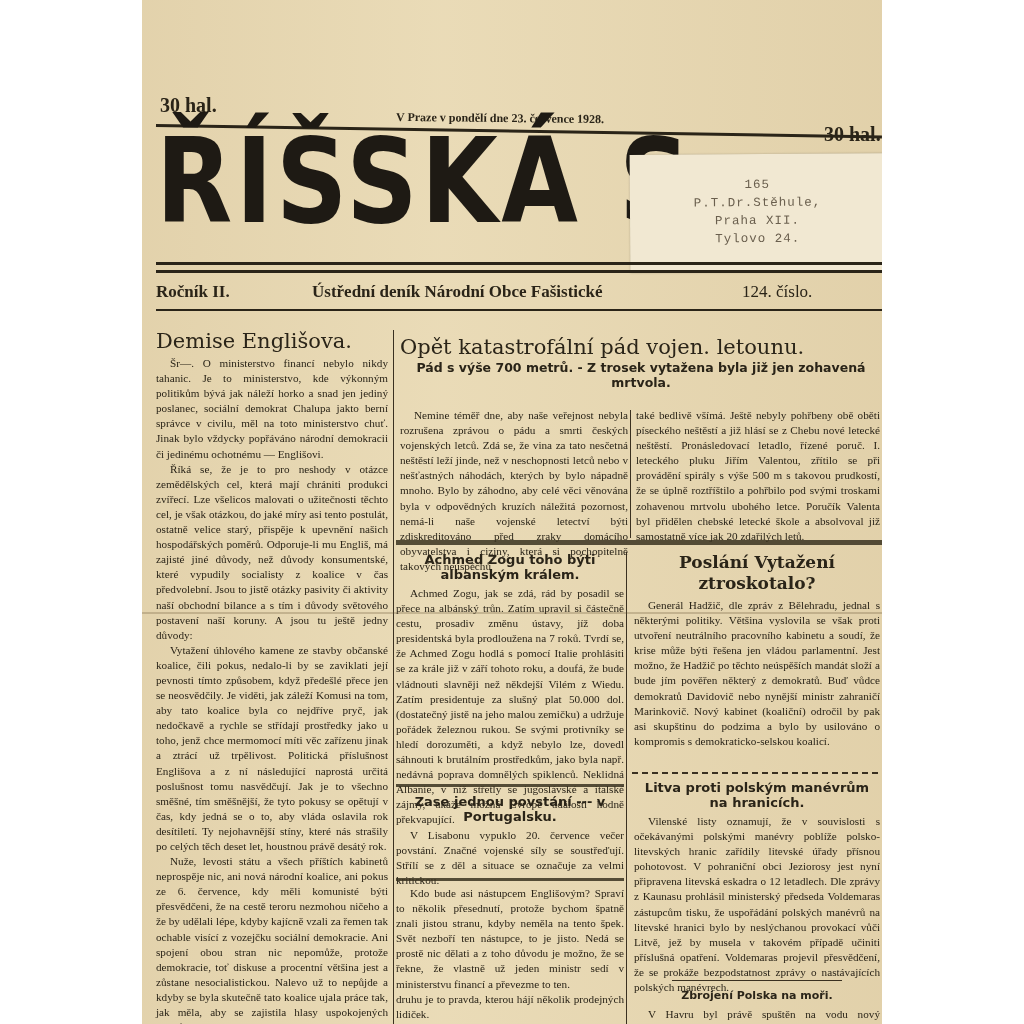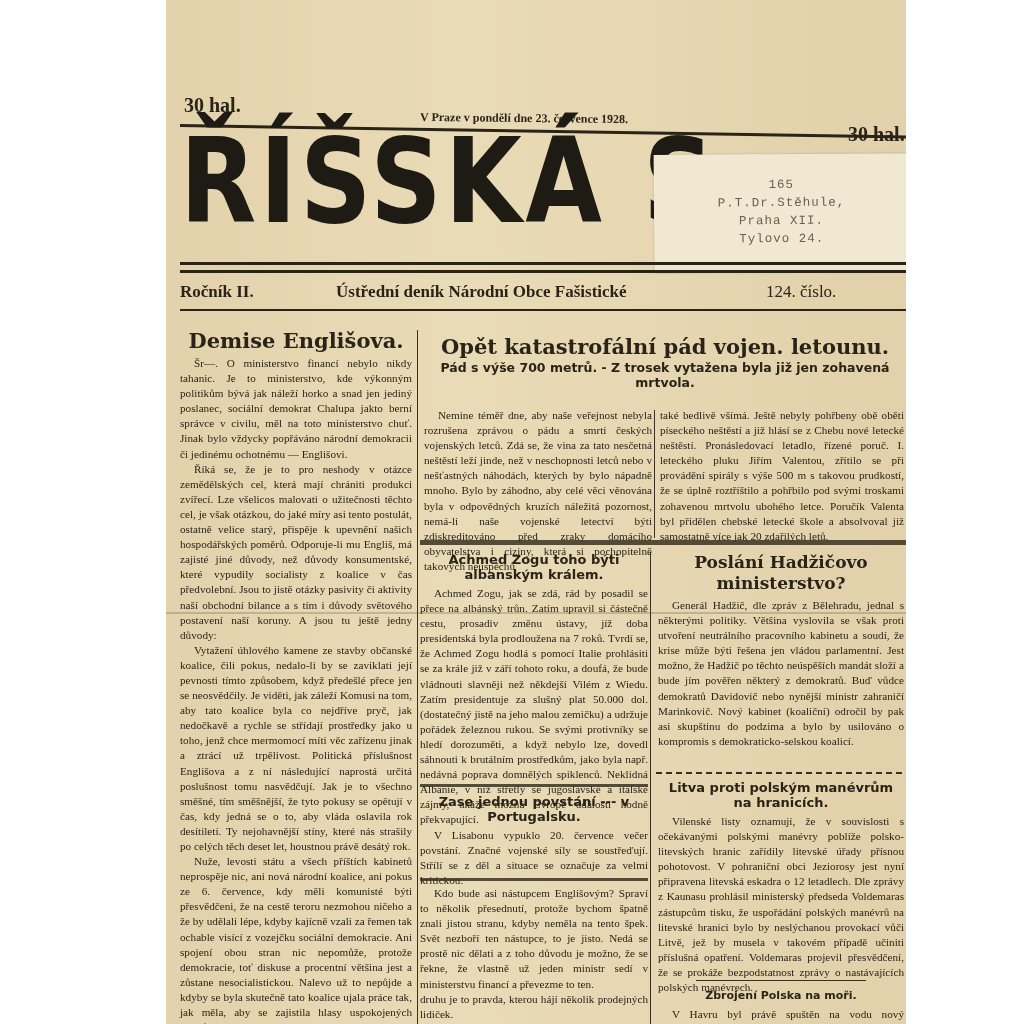"30 hal." .paper { margin-left: 24px -> none }
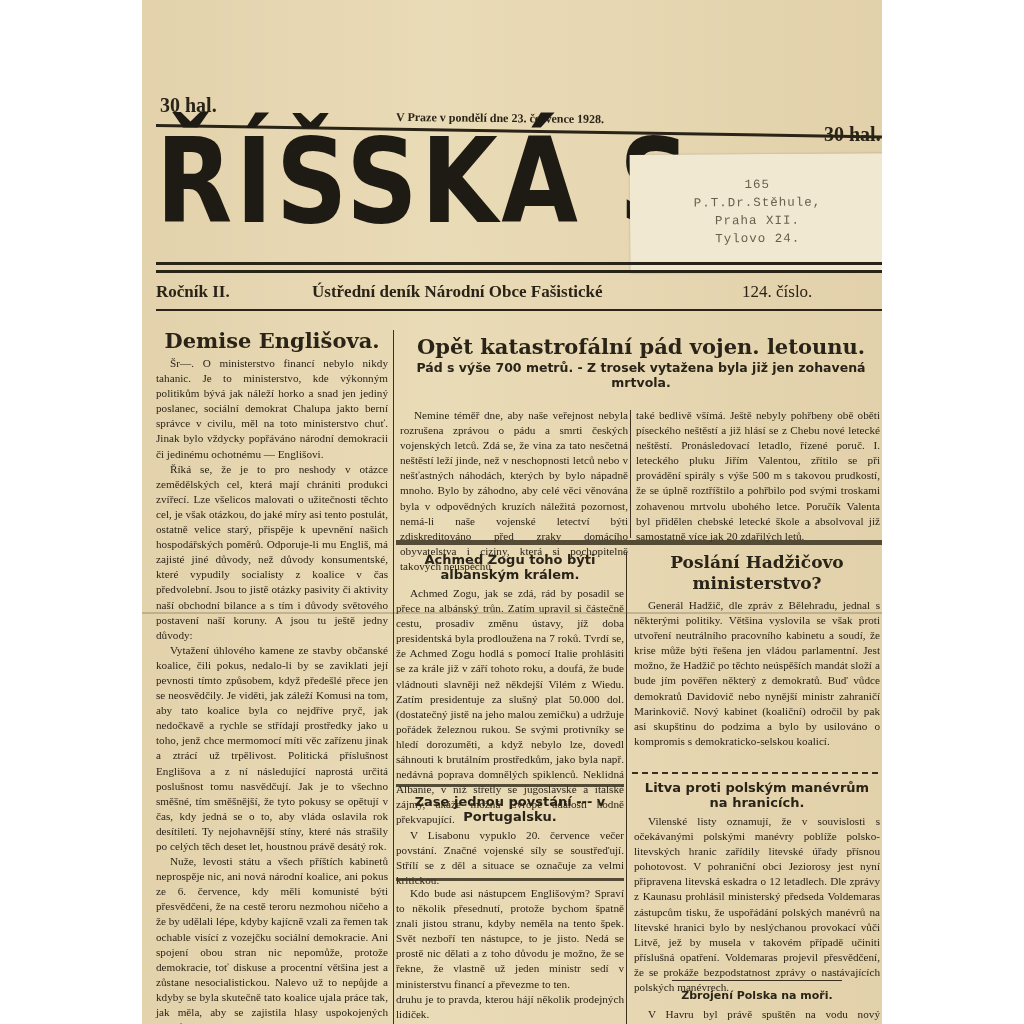"Demise Englišova." .h-big { font-weight: bold -> normal; text-align: center -> left }
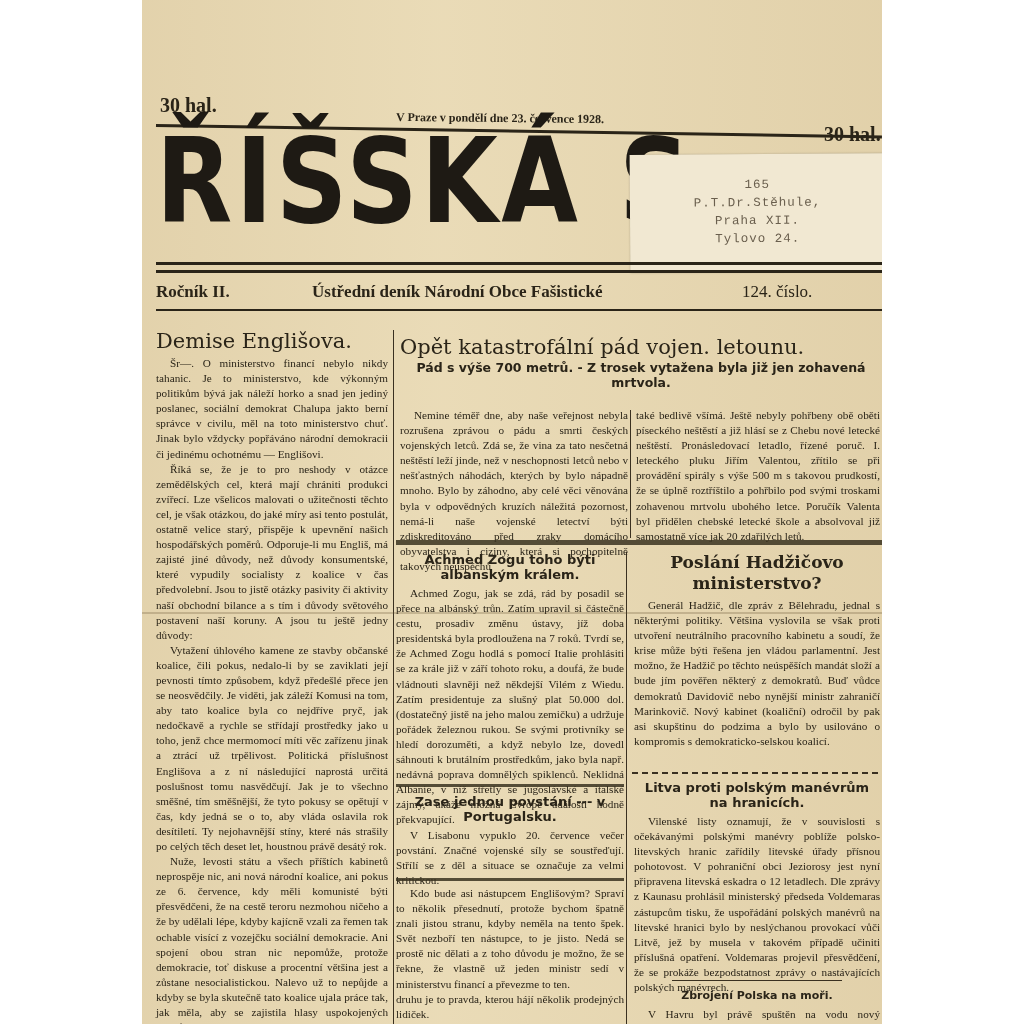"Poslání Hadžičovo ministerstvo?" h3.h-serif-center { text: Hadžičovo ministerstvo -> Vytažení ztroskotalo }
